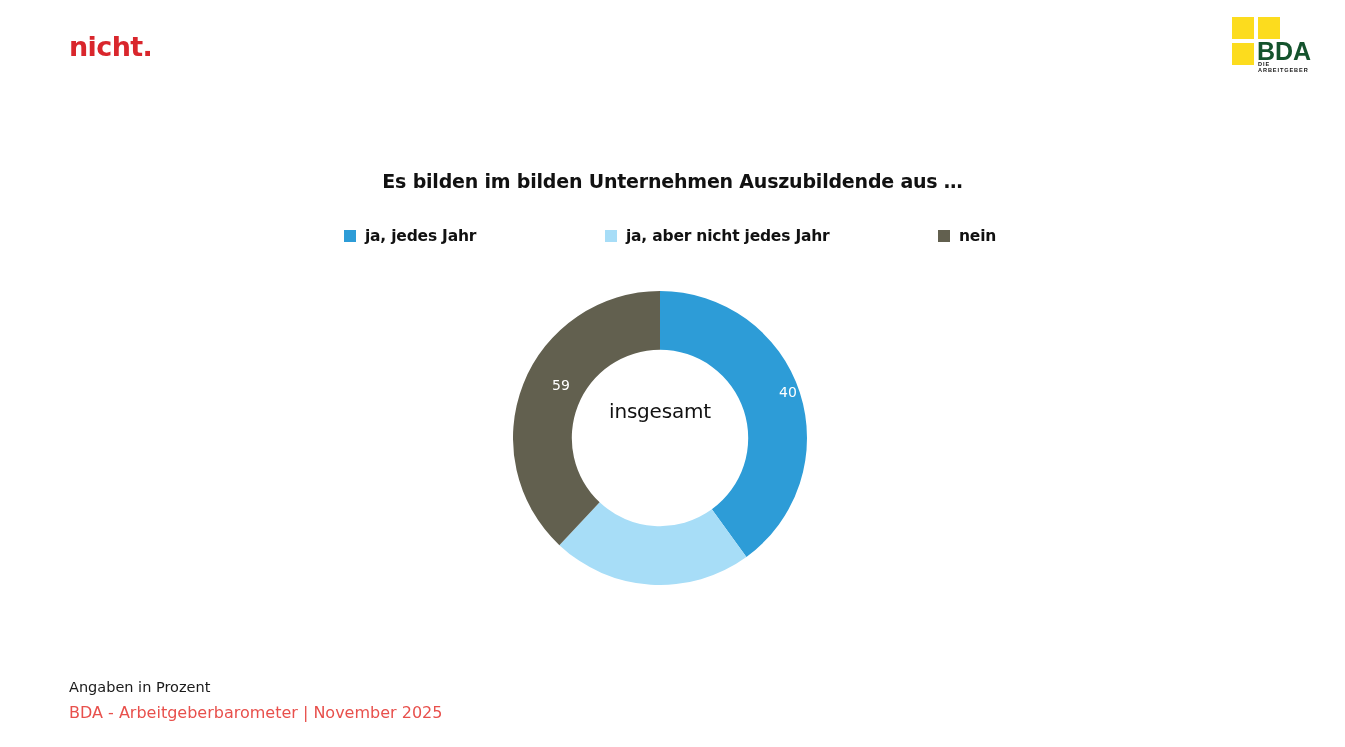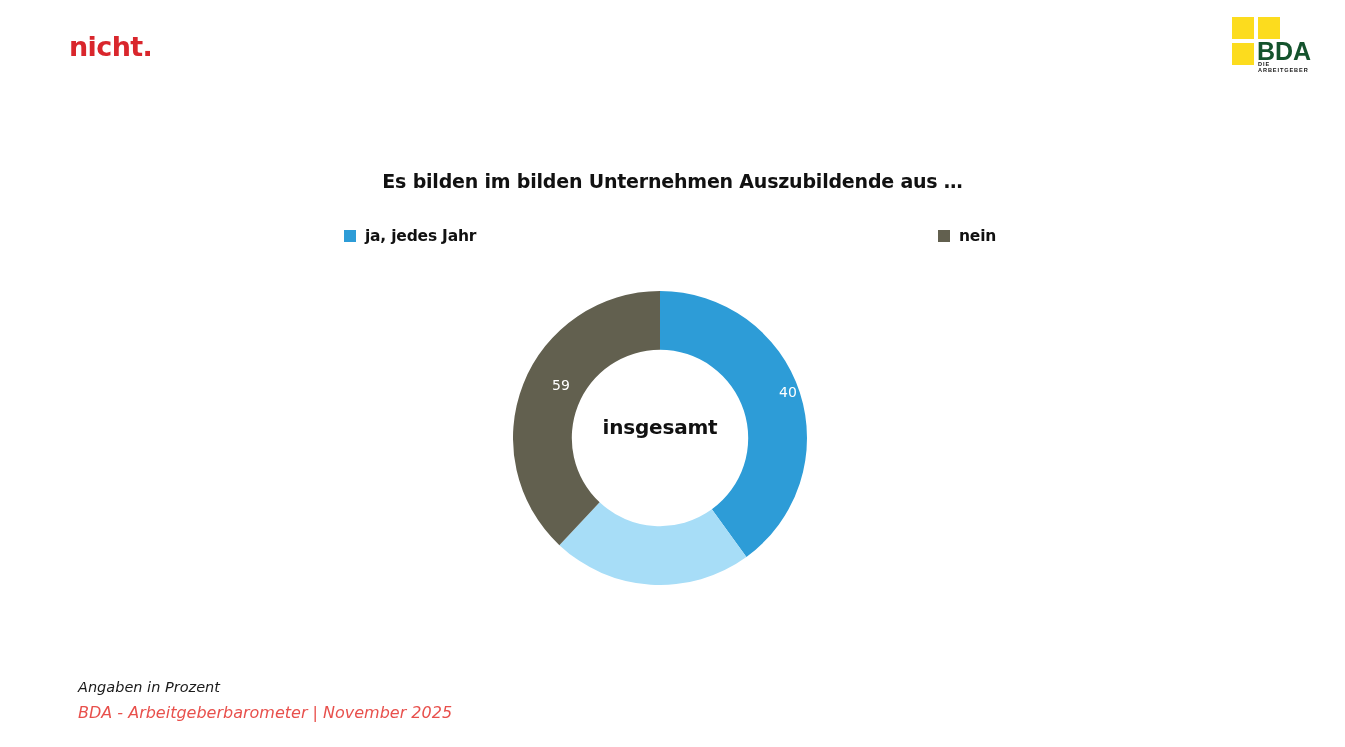"ja, aber nicht jedes Jahr" div.legend-item { html: none -> <div> <span></span> <span>ja, aber nicht jedes Jahr</span> </div> }
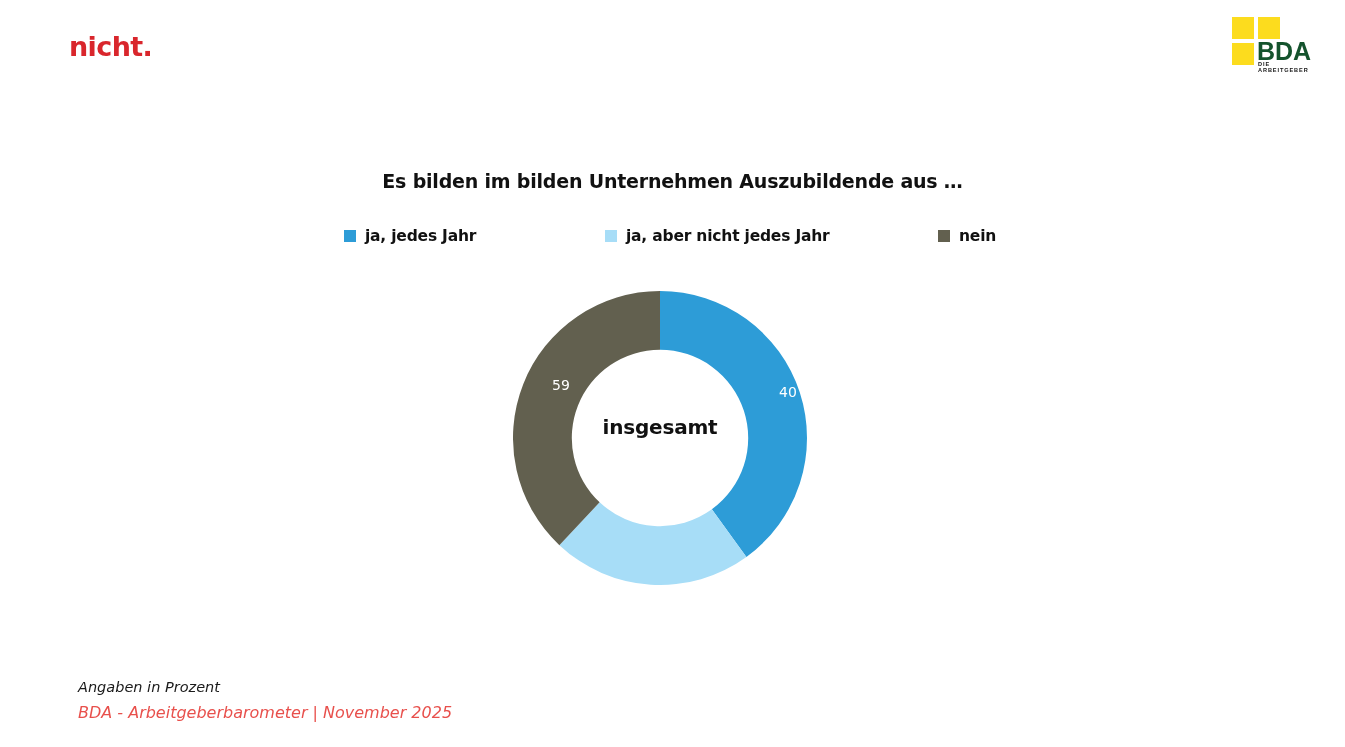"insgesamt" .donut-center-label { font-weight: bold -> normal; top: 124px -> 108px }
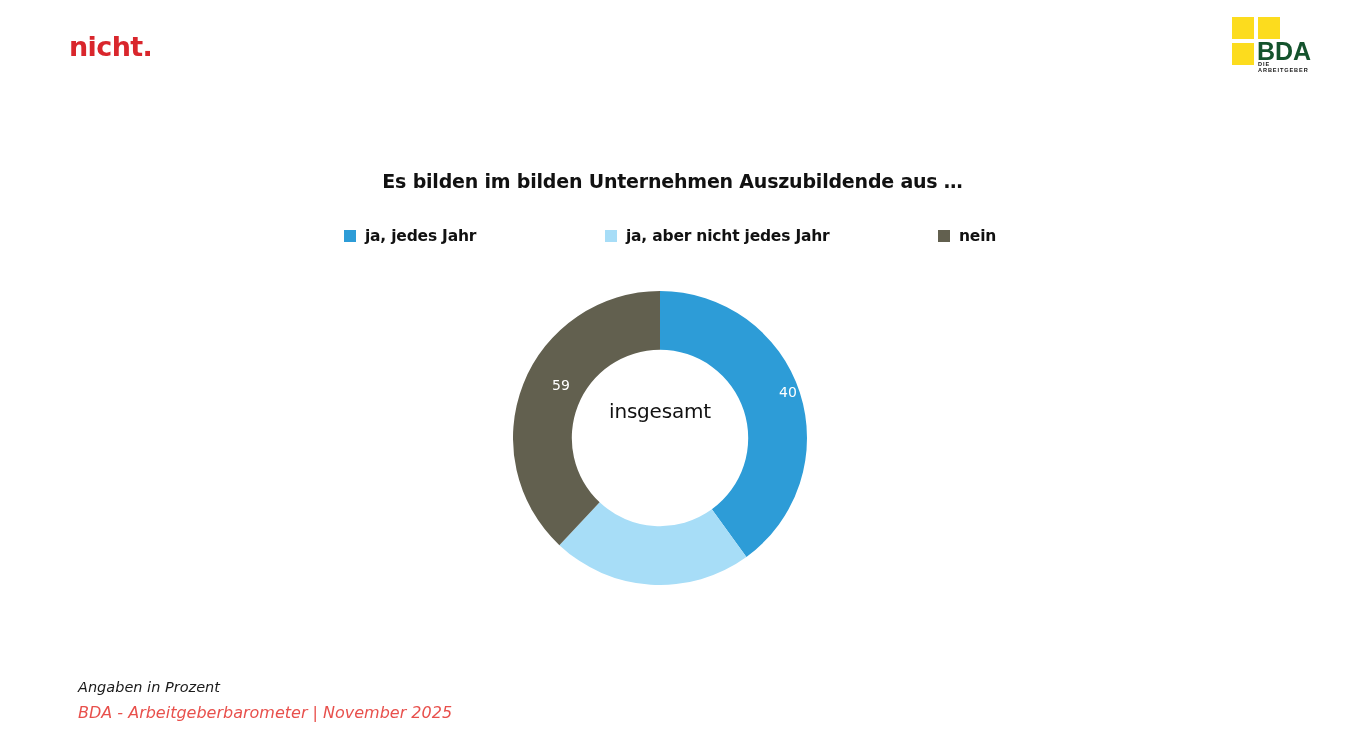"Angaben in Prozent" .footer { font-style: italic -> none; left: 78px -> 69px }
